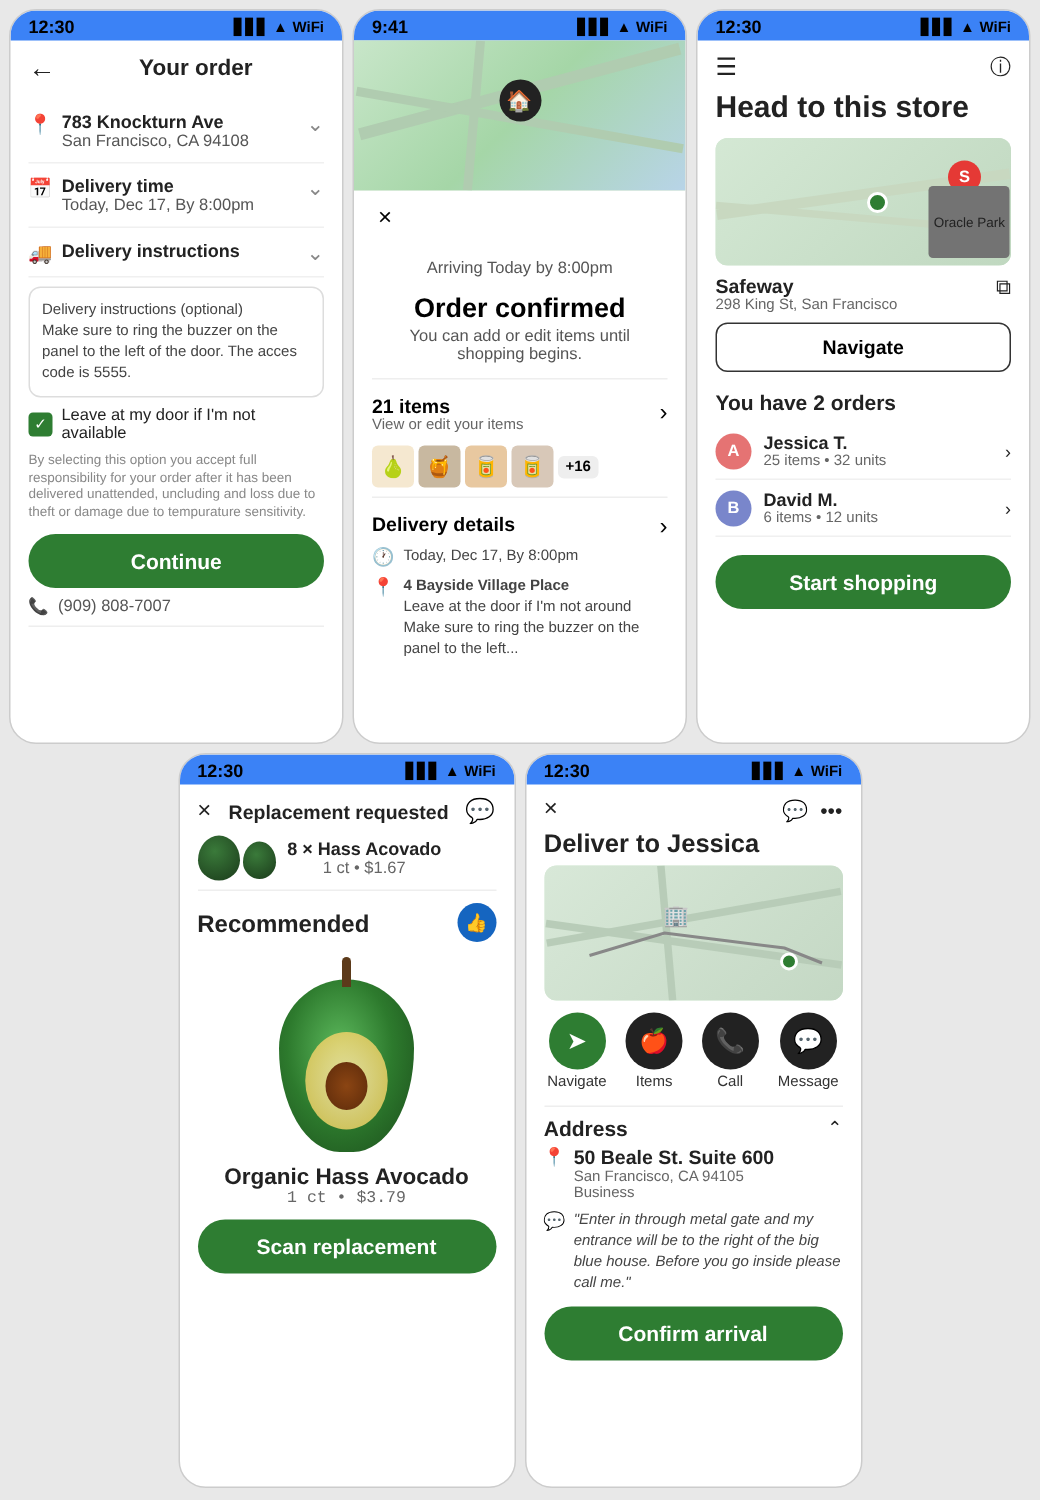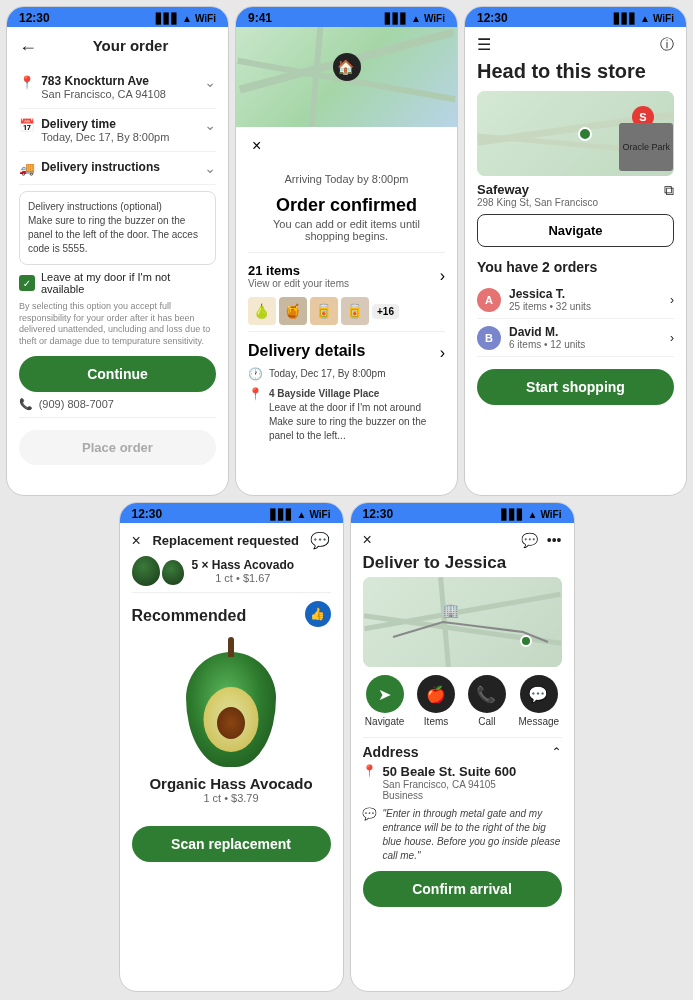"Delivery details" .delivery-details-section .section-title { font-size: 16px -> 13px }
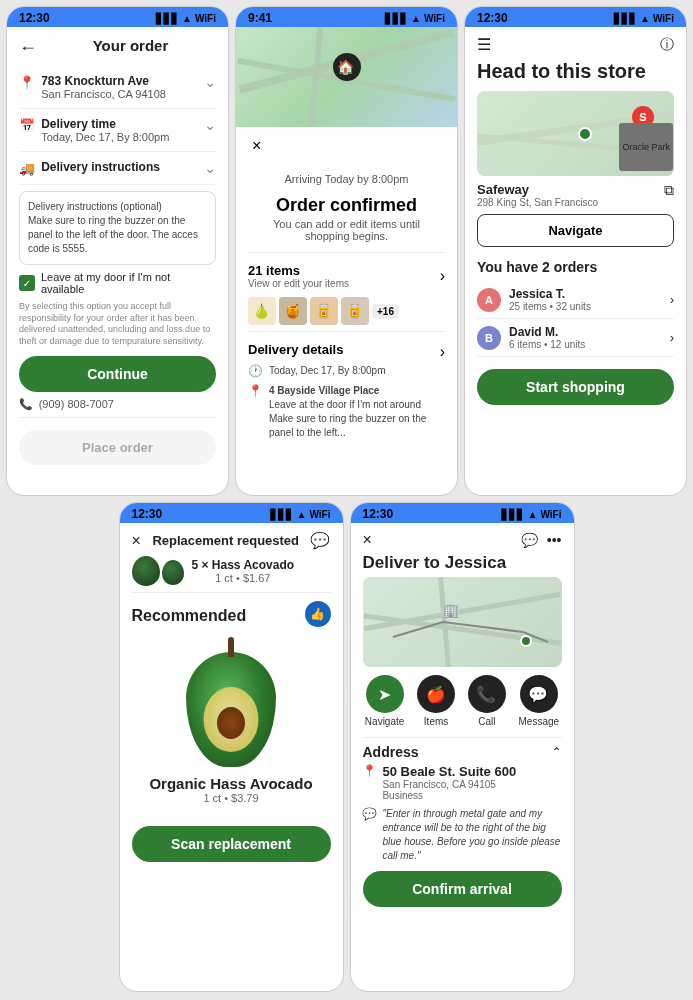"Place order" button.place-order-btn { html: <button>Place order</button> -> none }
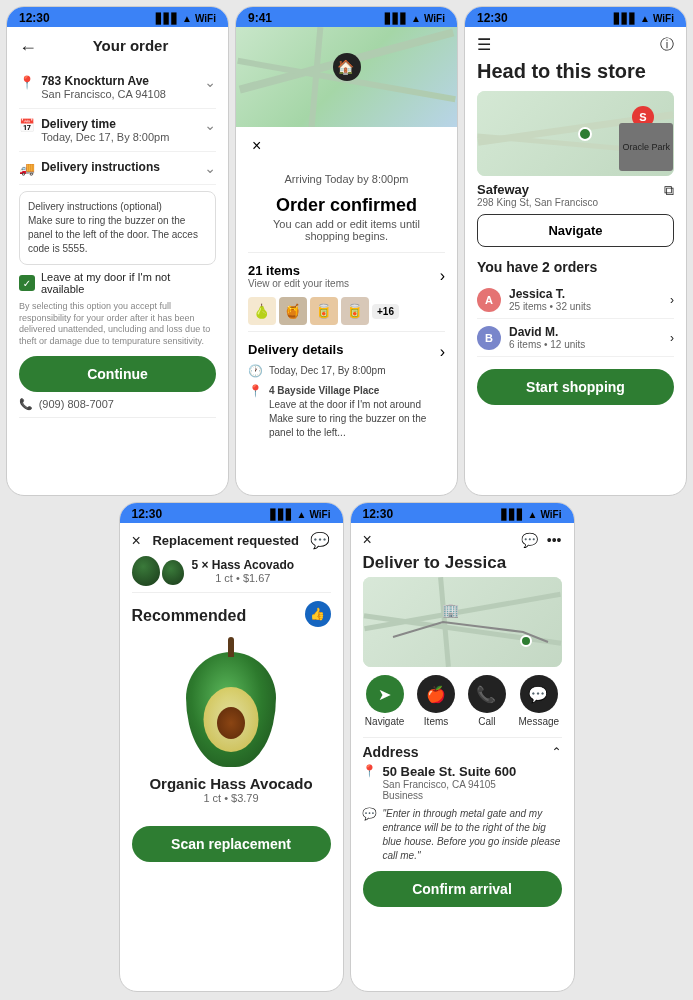"5 × Hass Acovado" div.qty { text: 5 -> 8 }
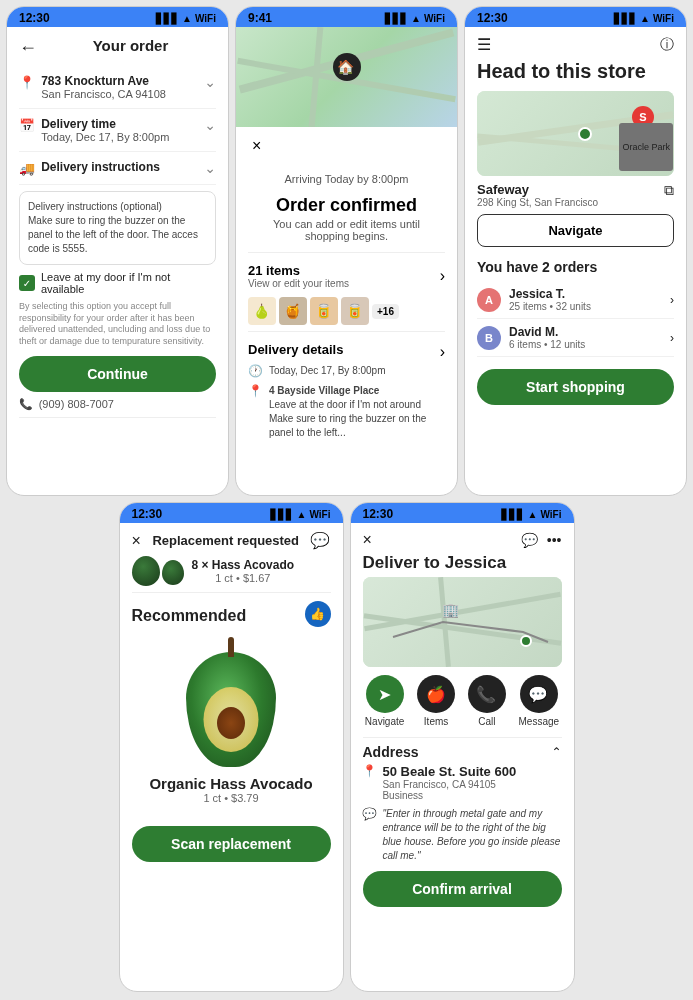"1 ct • $3.79" .product-sub { font-family: none -> Liberation Mono, monospace; margin-bottom: 22px -> 8px }
